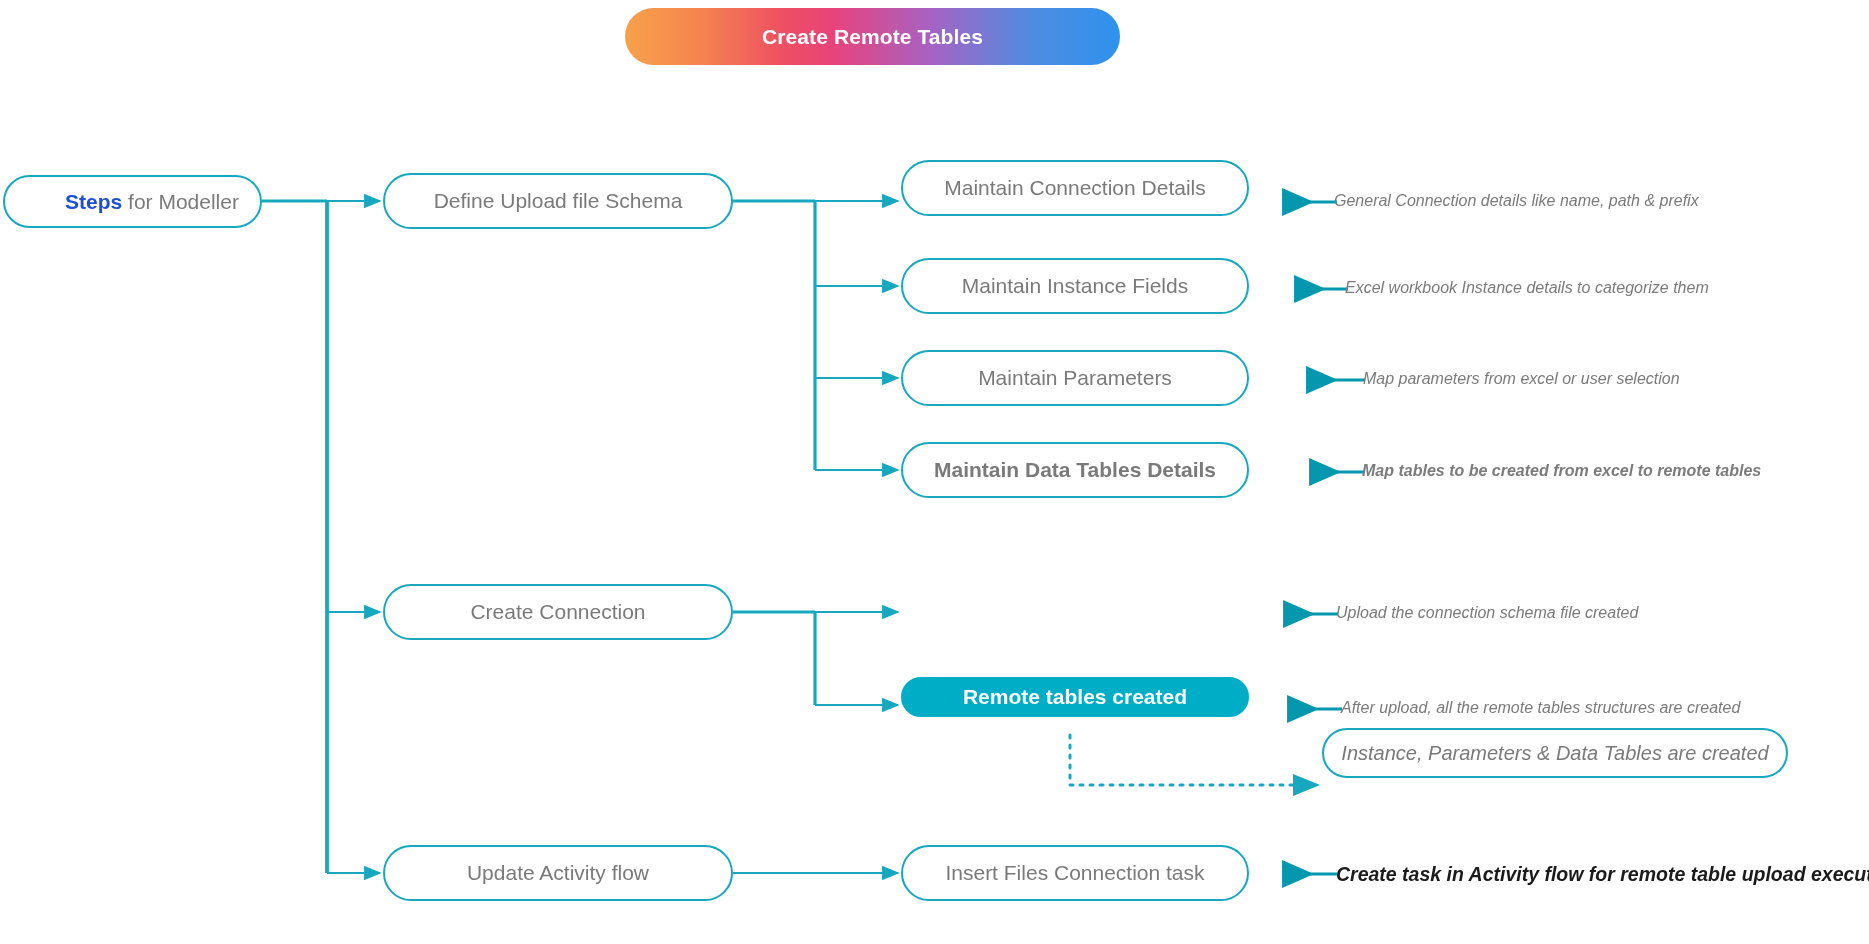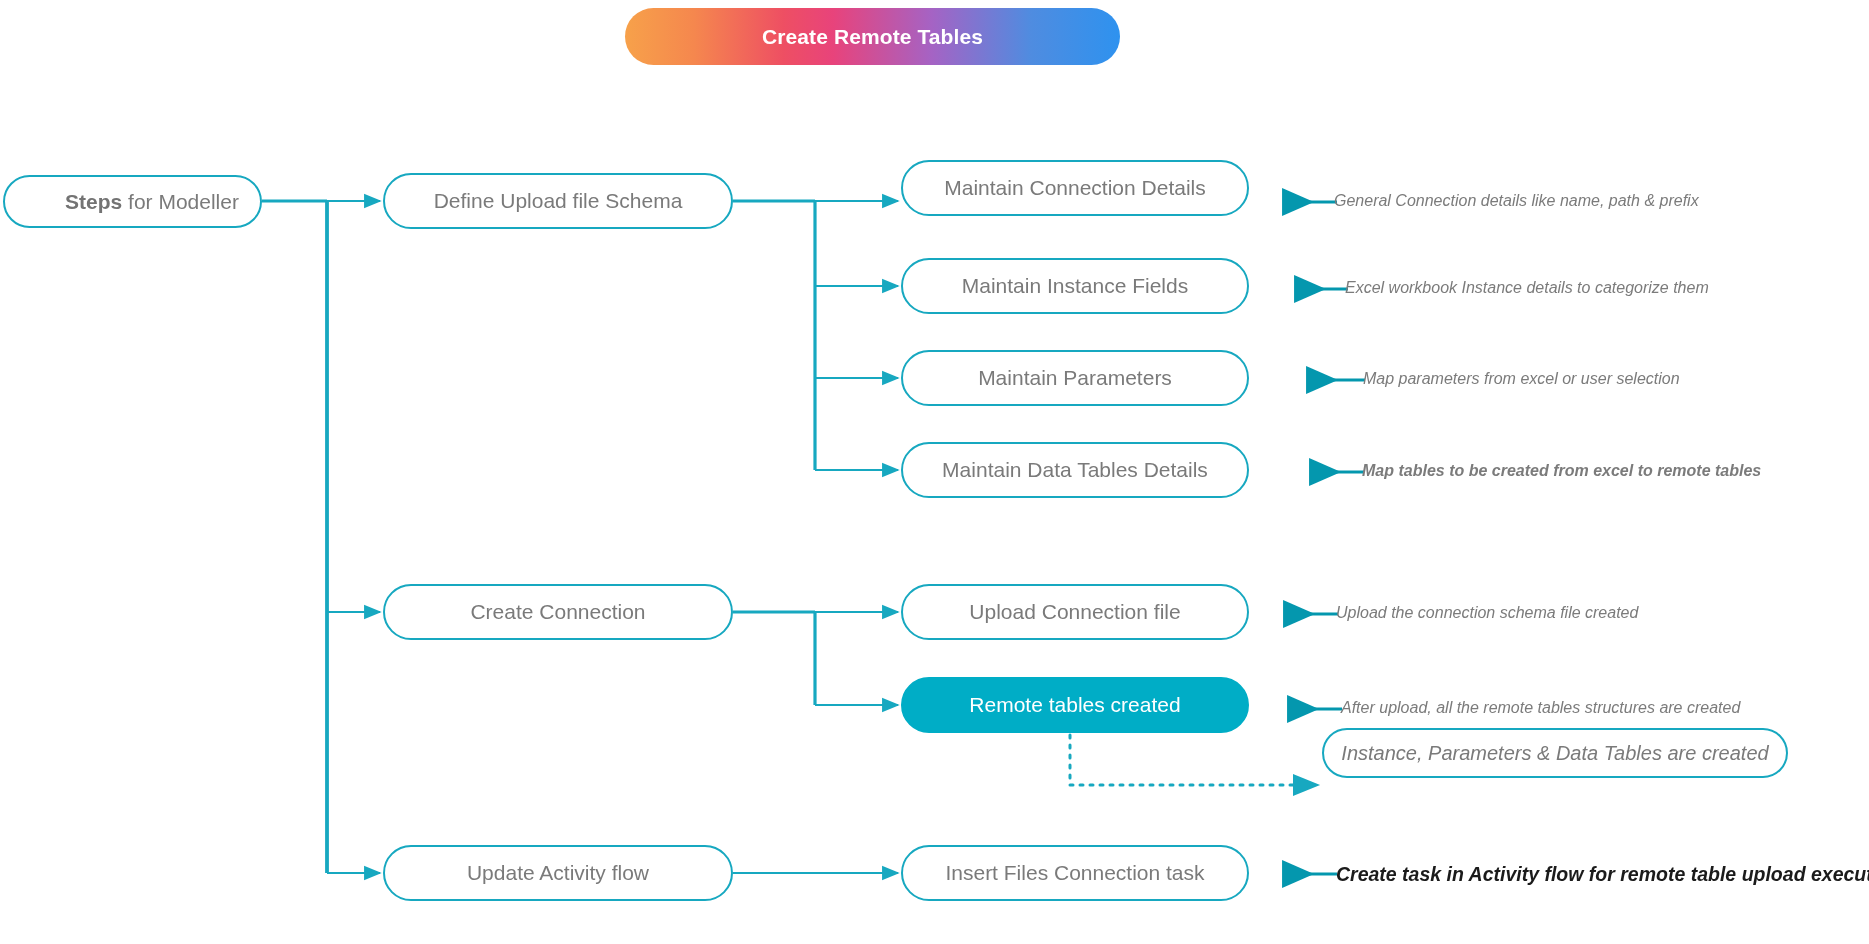"Steps" .node.root b { color: #737373 -> #1d4ed8 }
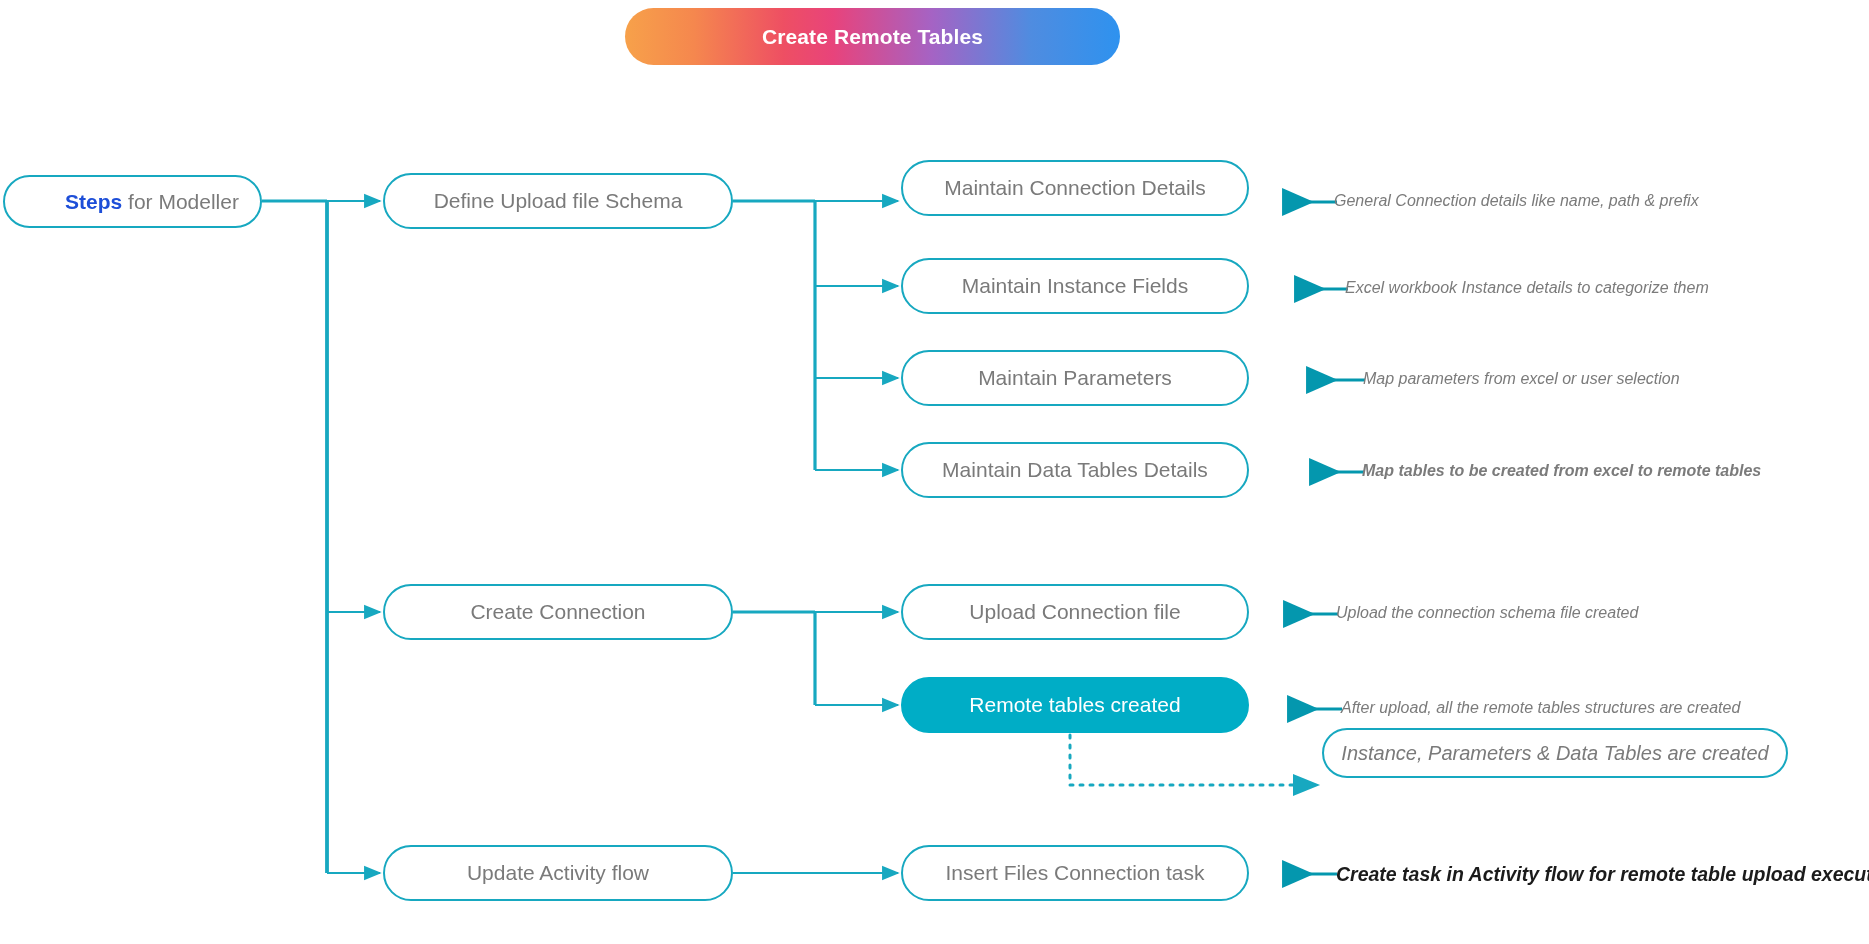"Maintain Data Tables Details" div.node { font-weight: none -> bold }
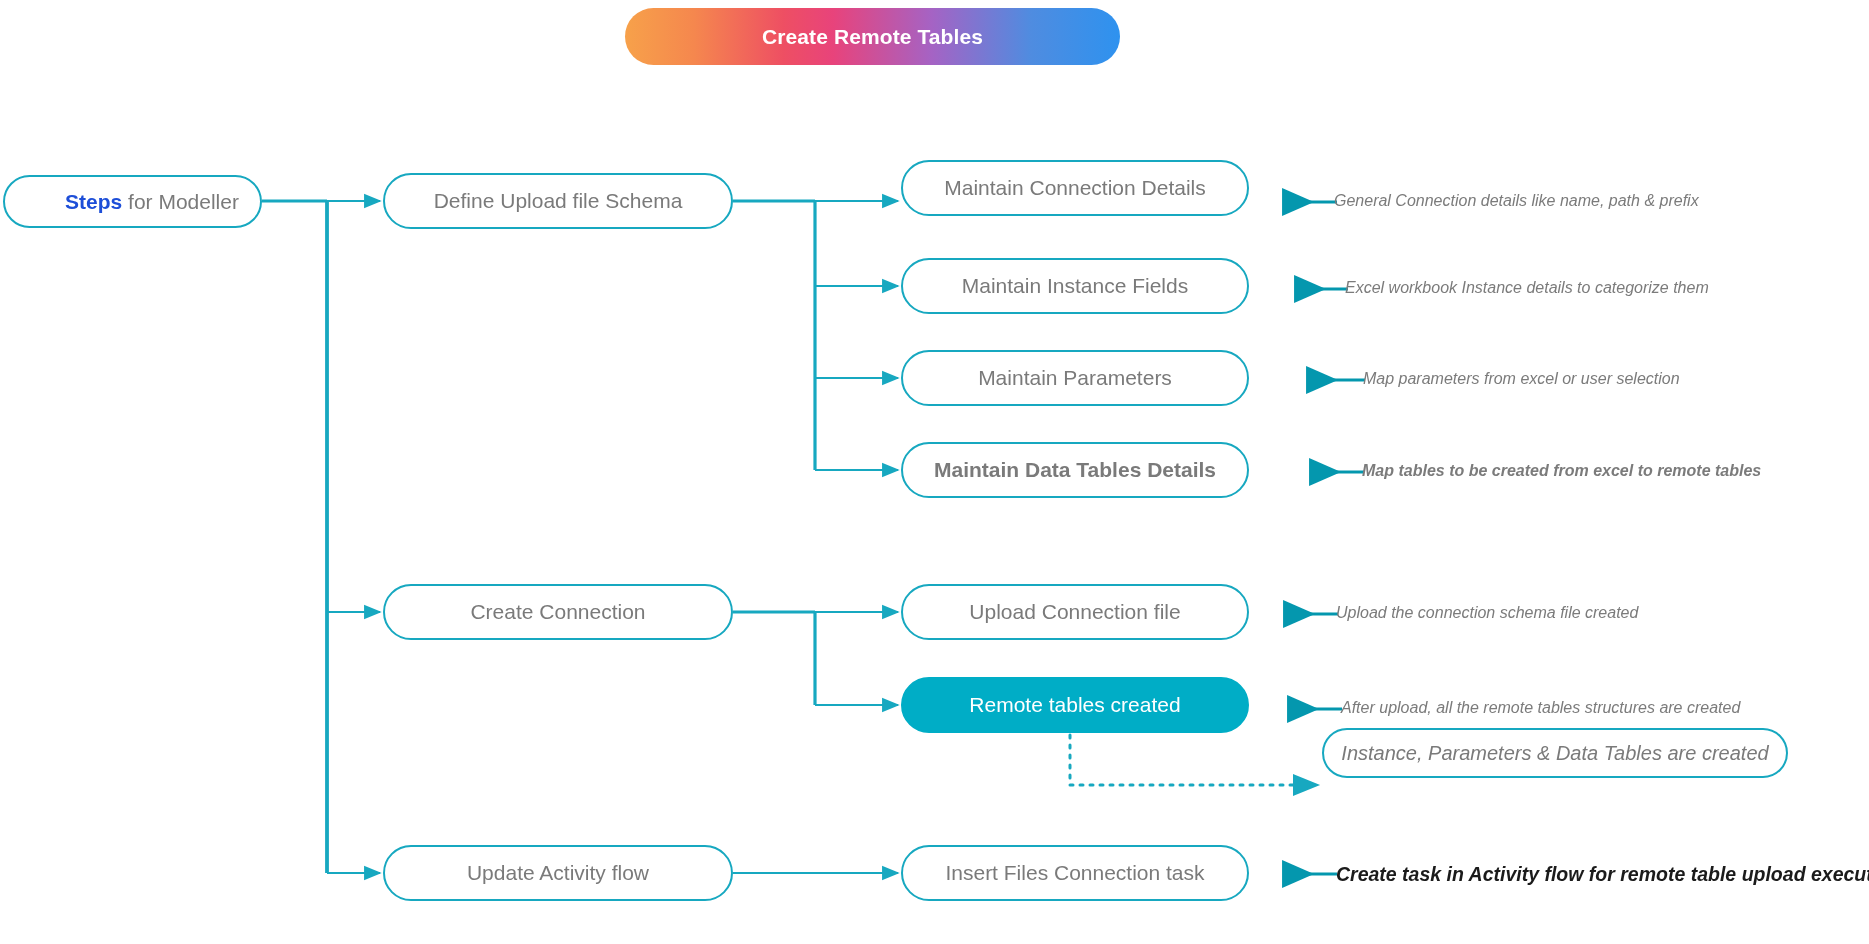"Upload Connection file" div.node { html: <div>Upload Connection file</div> -> none }
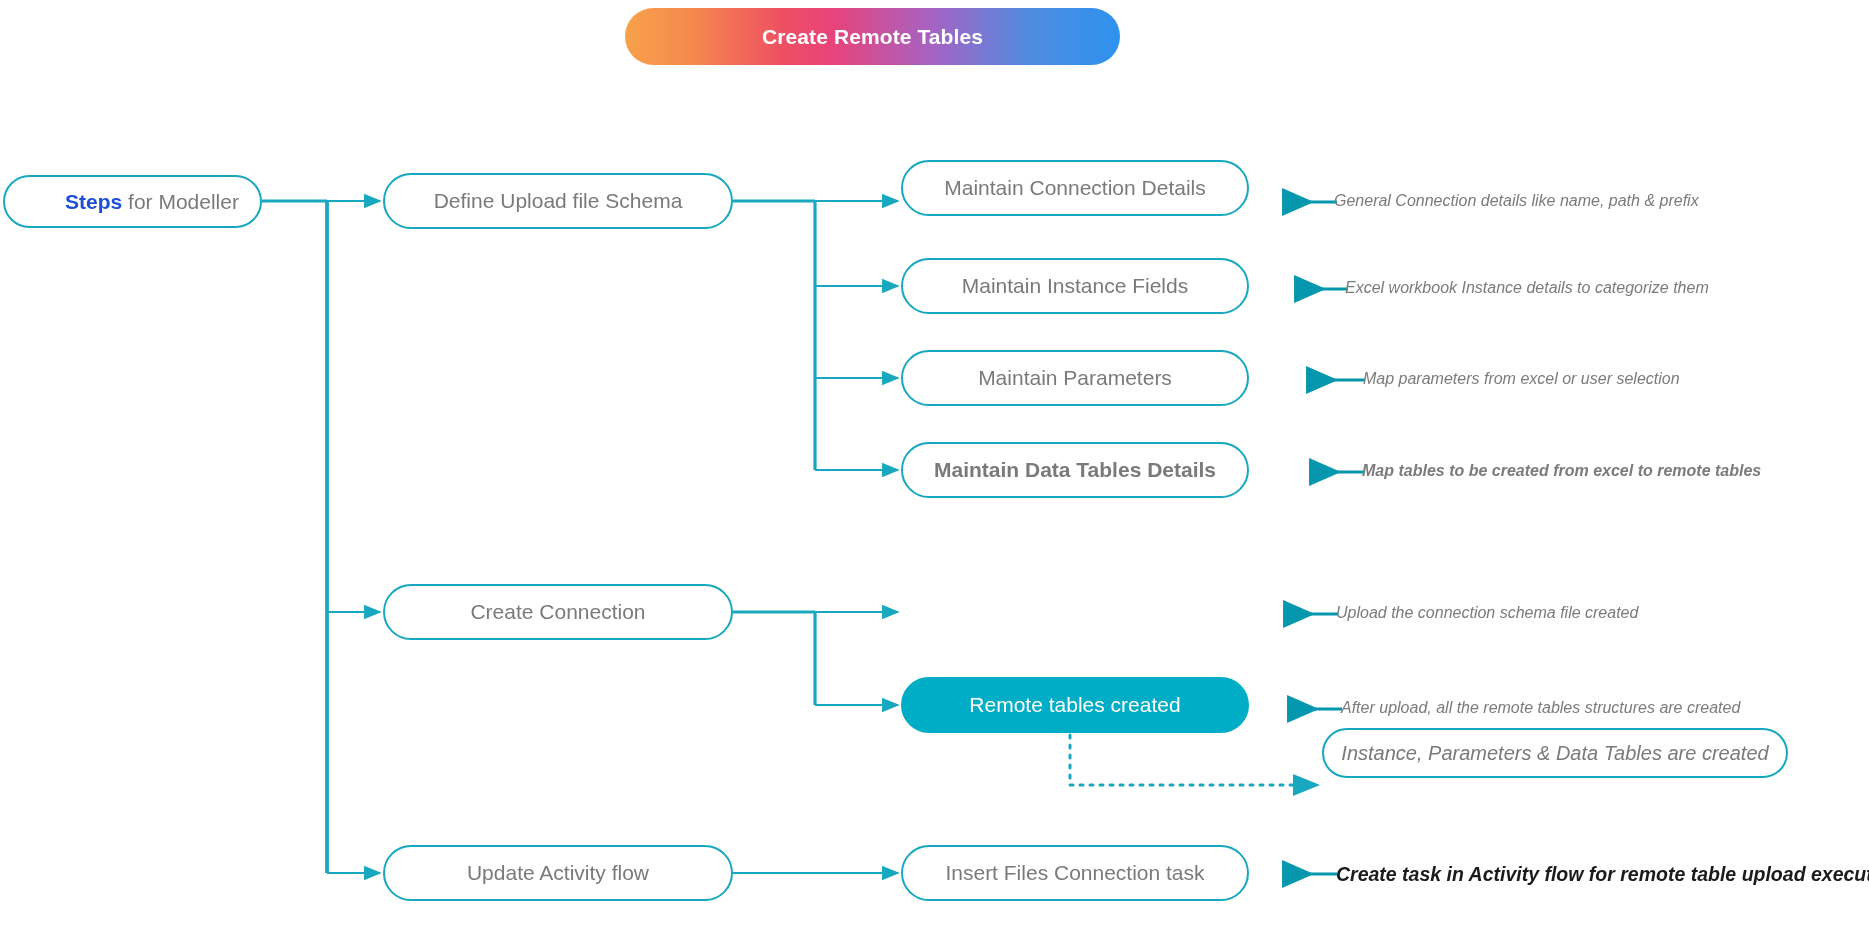"Remote tables created" div.node { font-weight: none -> bold; height: 56px -> 40px }
